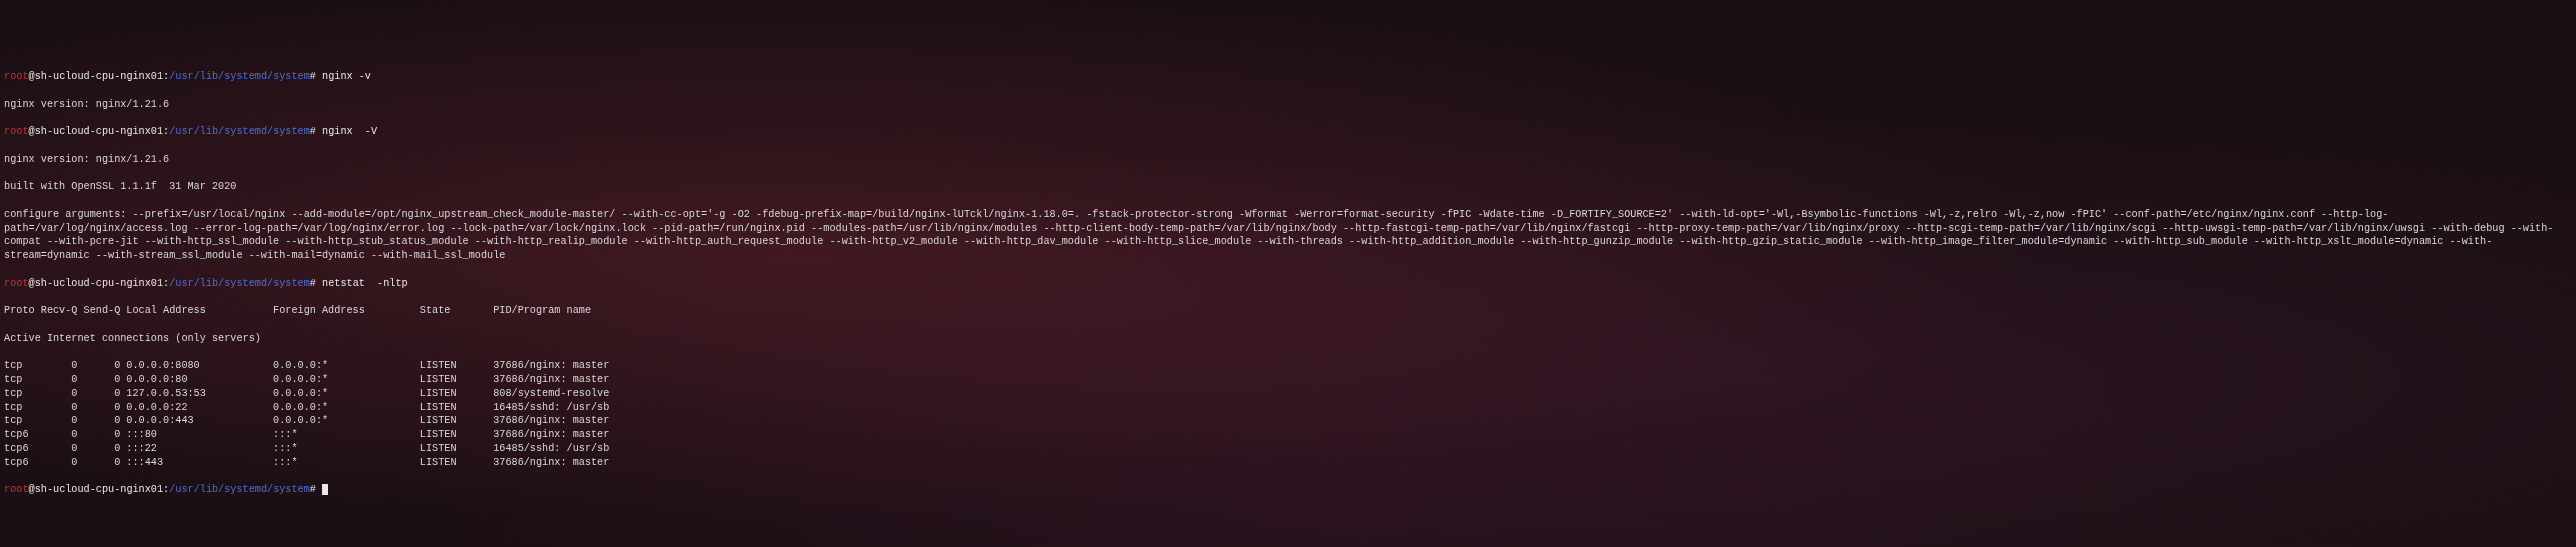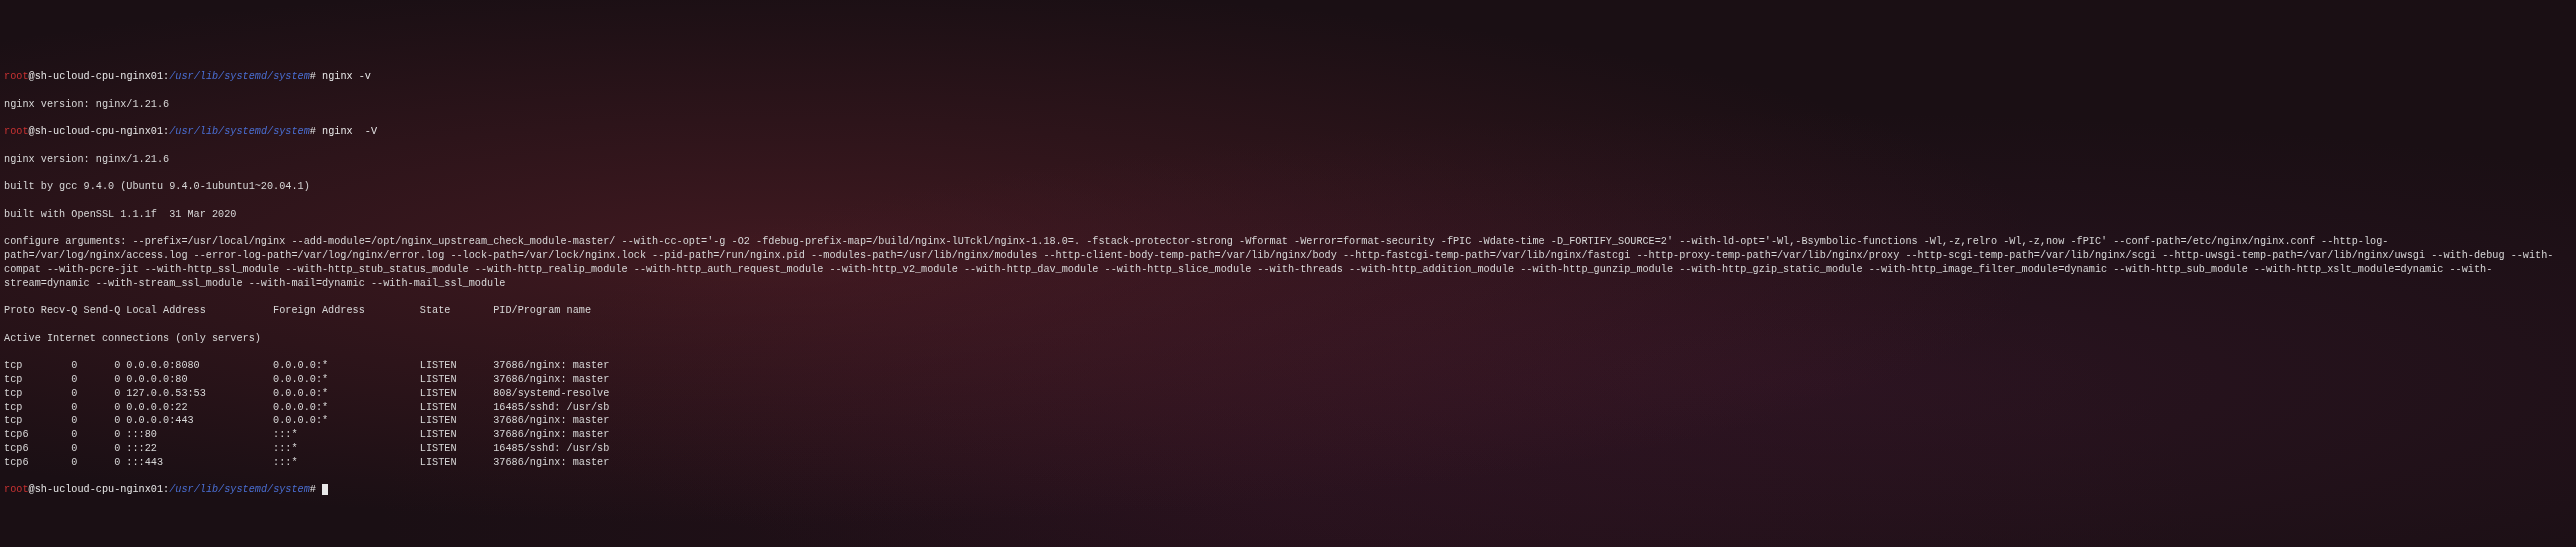"/usr/lib/systemd/system" .blue { font-style: italic -> none }
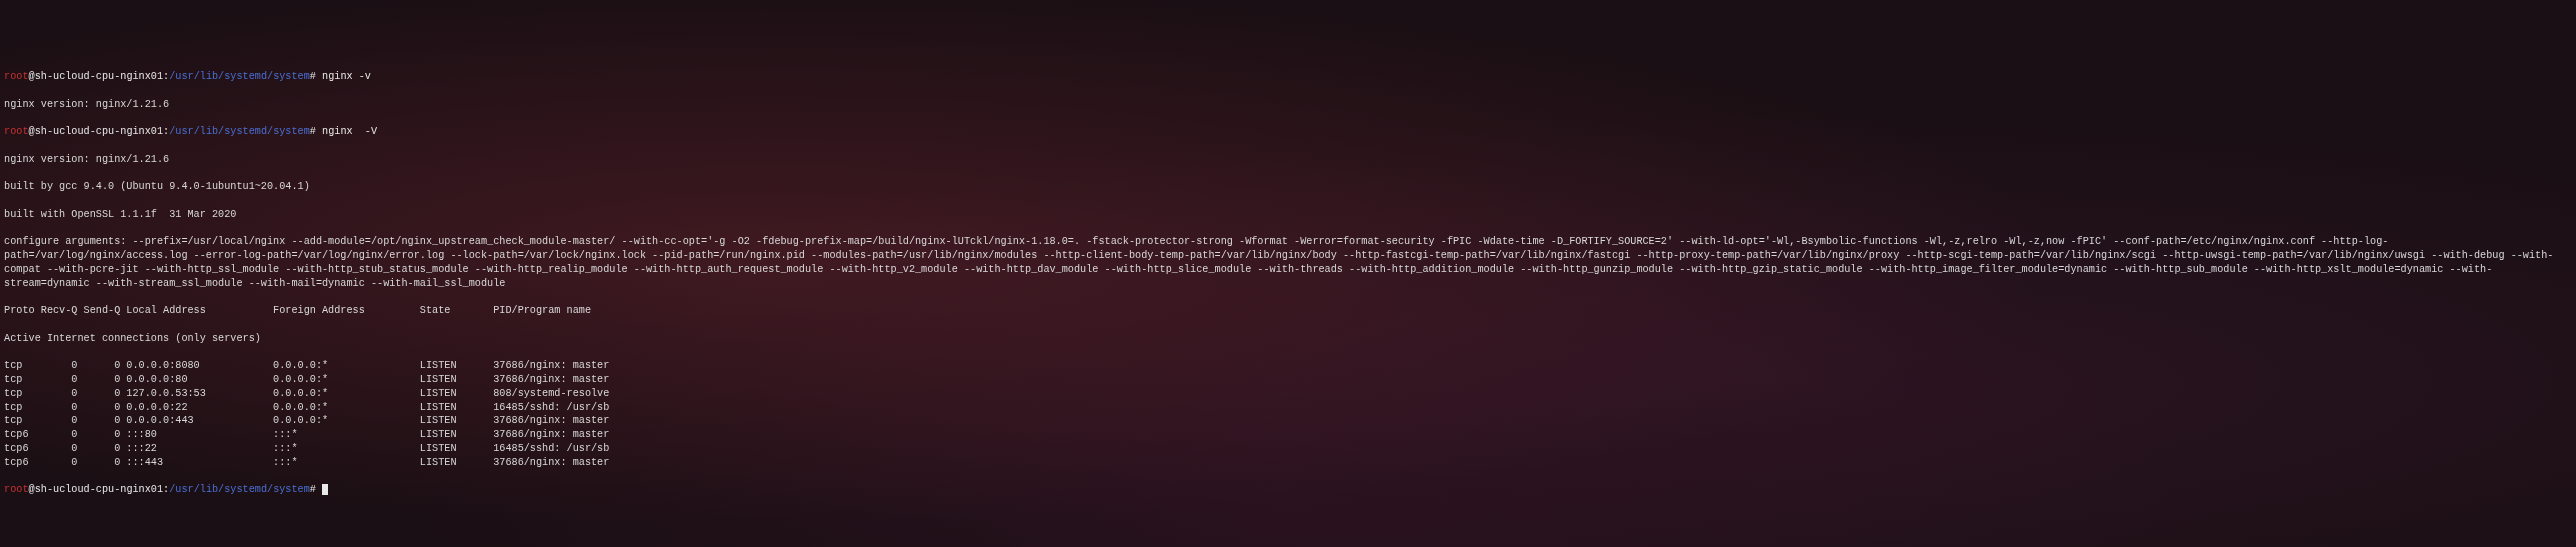"built by gcc 9.4.0 (Ubuntu" div.line { html: <div>built by gcc 9.4.0 (Ubuntu 9.4.0-1ubuntu1~20.04.1)</div> -> none }
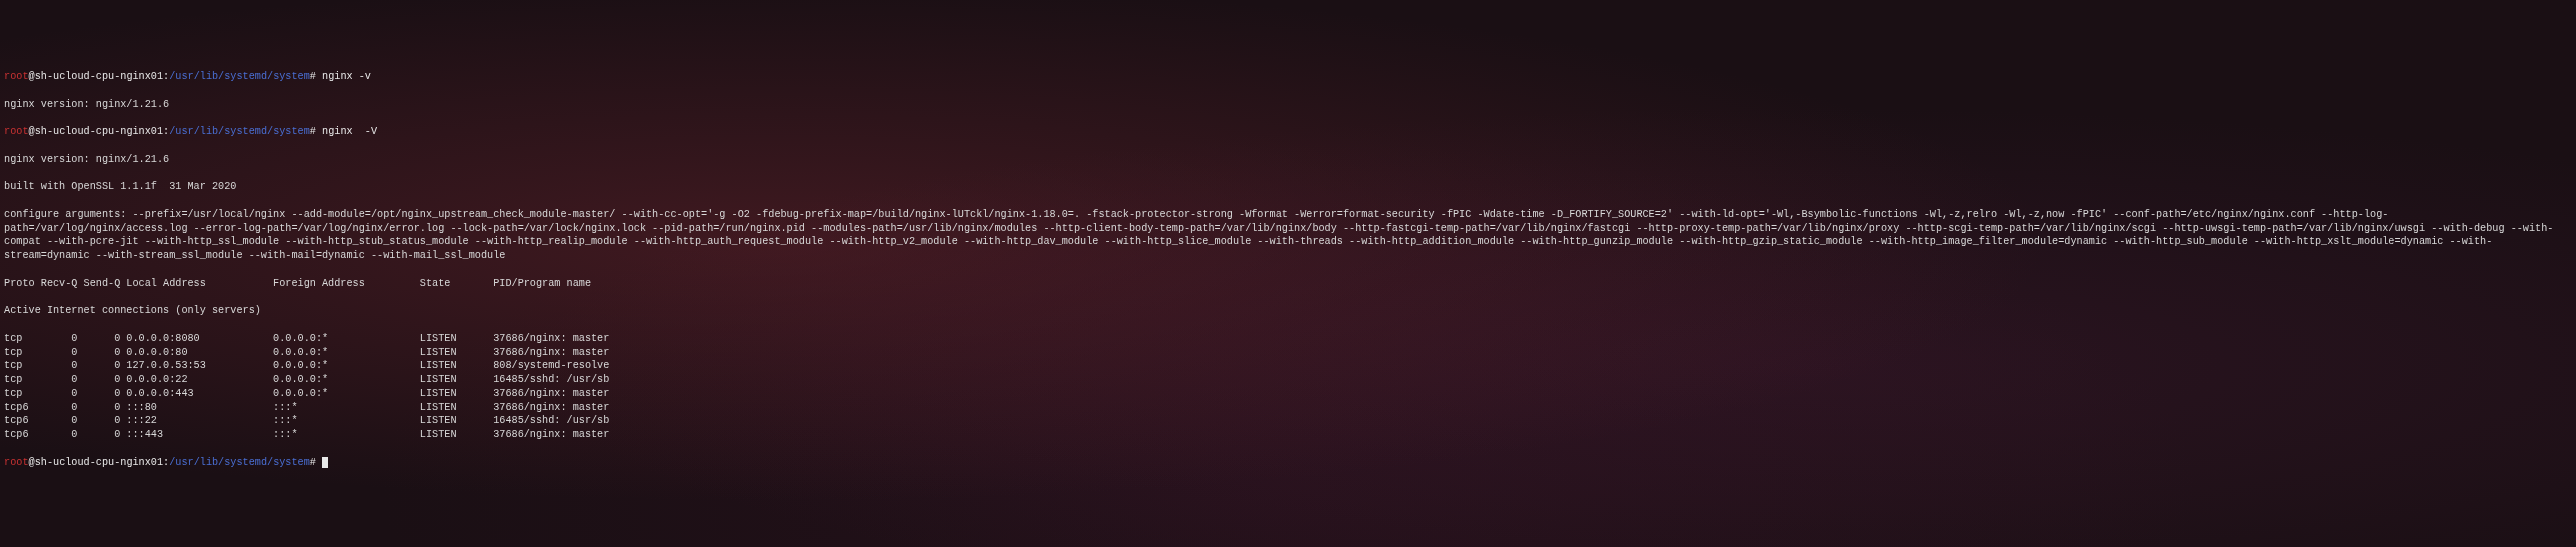"root@sh-ucloud-cpu-nginx01:/usr/lib/systemd/system# netstat" div.line { html: none -> <div><span>root</span><span>@</span><span>sh-ucloud-cpu-nginx01</span><span>:</span><span>/usr/lib/systemd/system</span><span>#</span><span> </span><span>netstat -nltp</span></div> }
